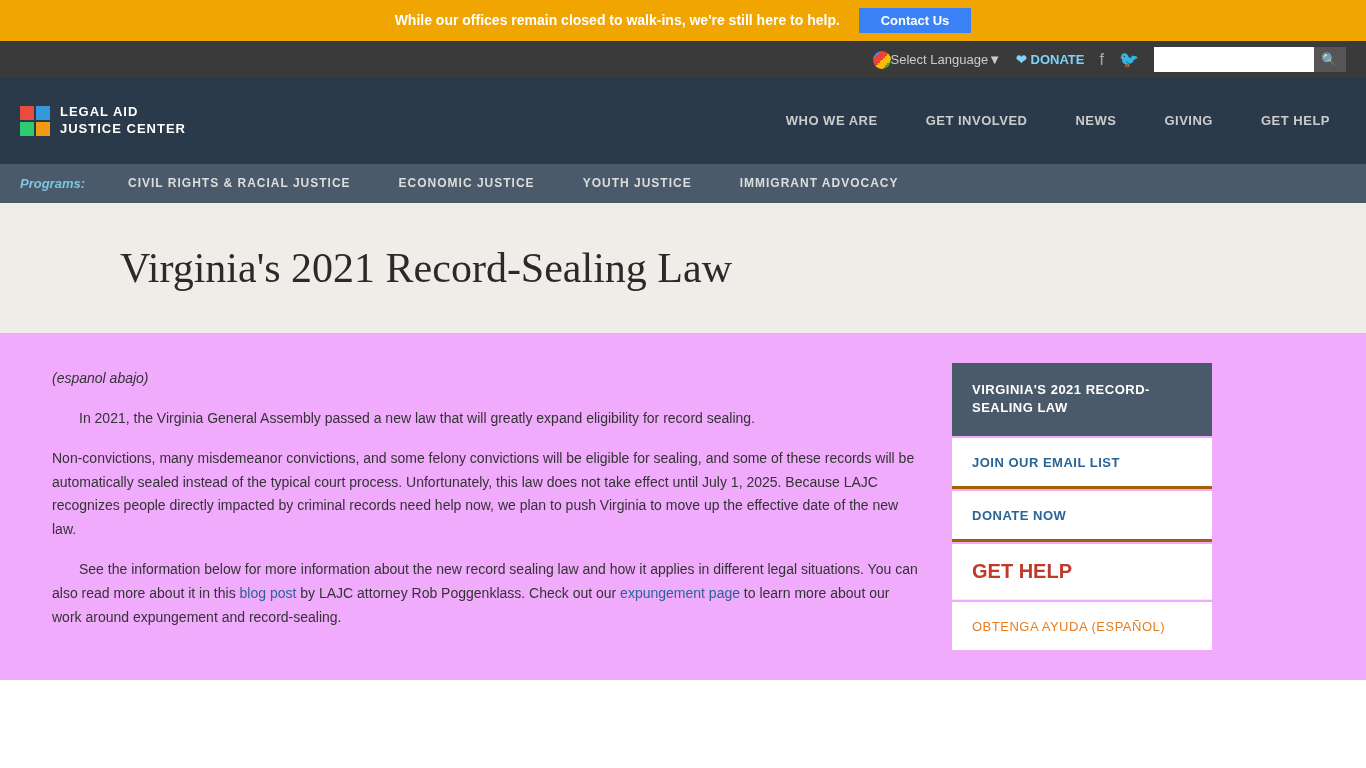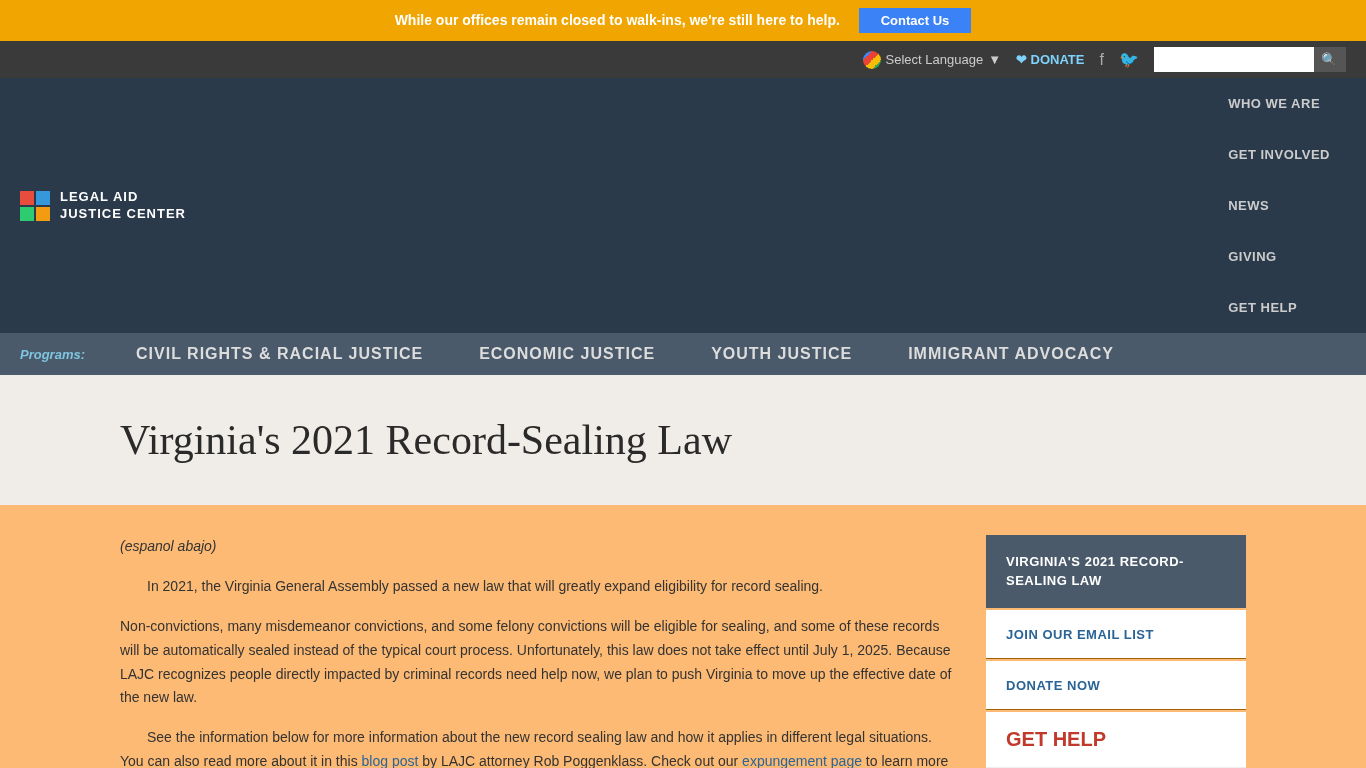"Select Language" .language-select { gap: 5px -> none }
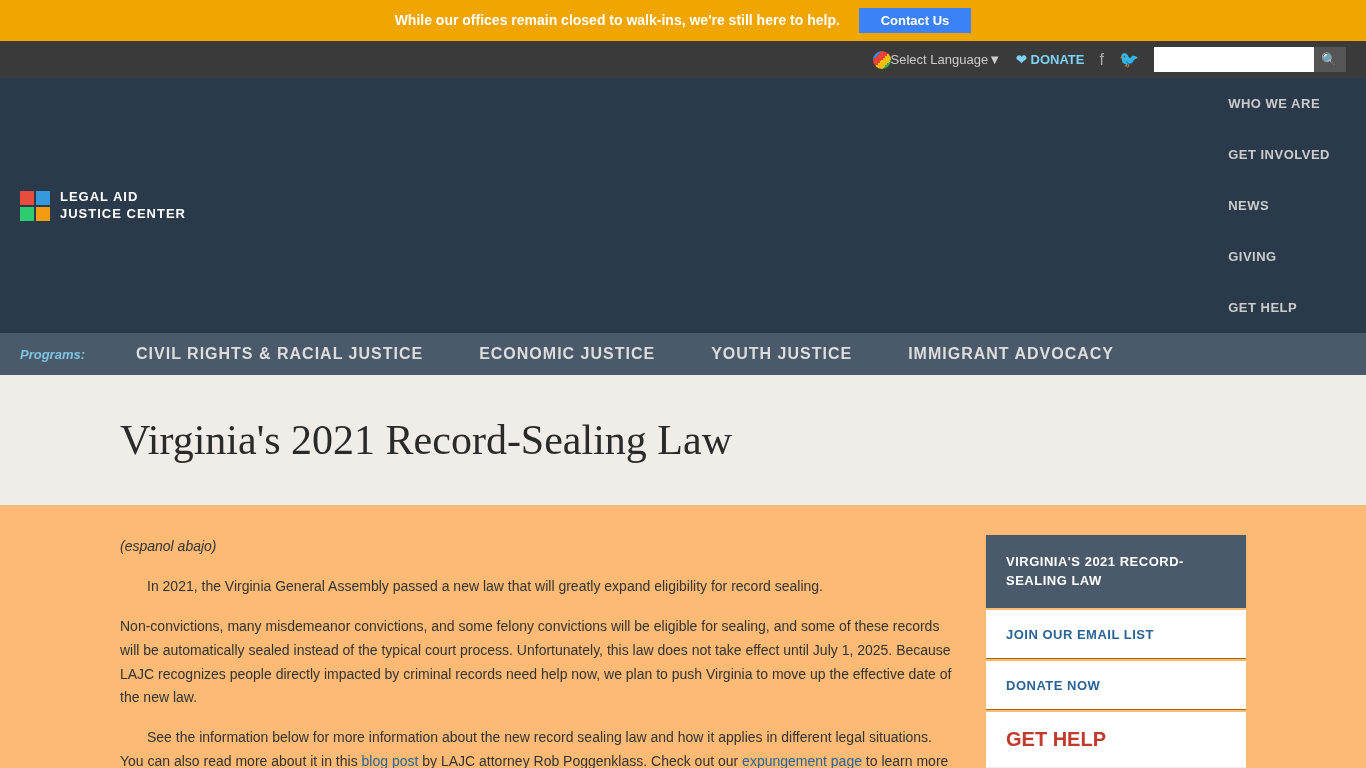"WHO WE ARE" .nav-links { flex-direction: column -> none; gap: 0 -> 16px }
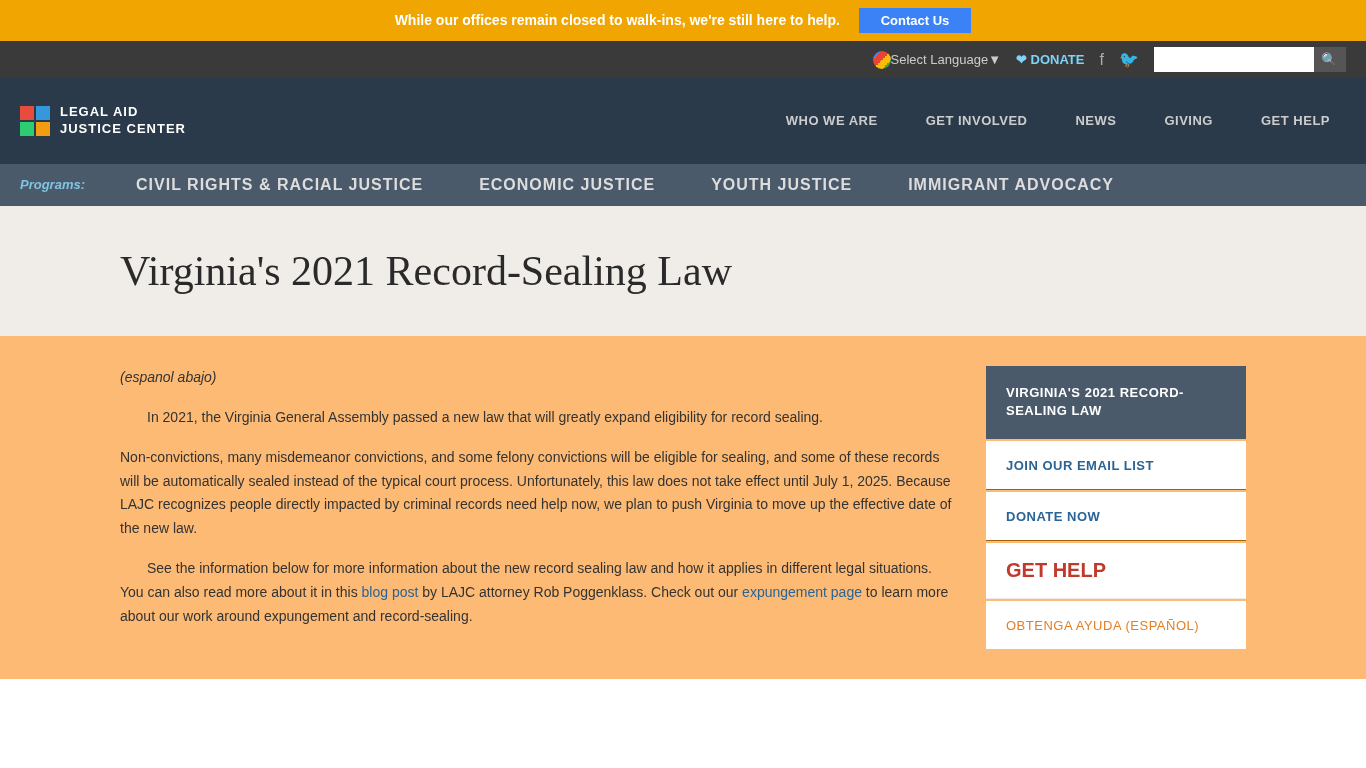"Programs:" .programs-bar { gap: 16px -> 8px }
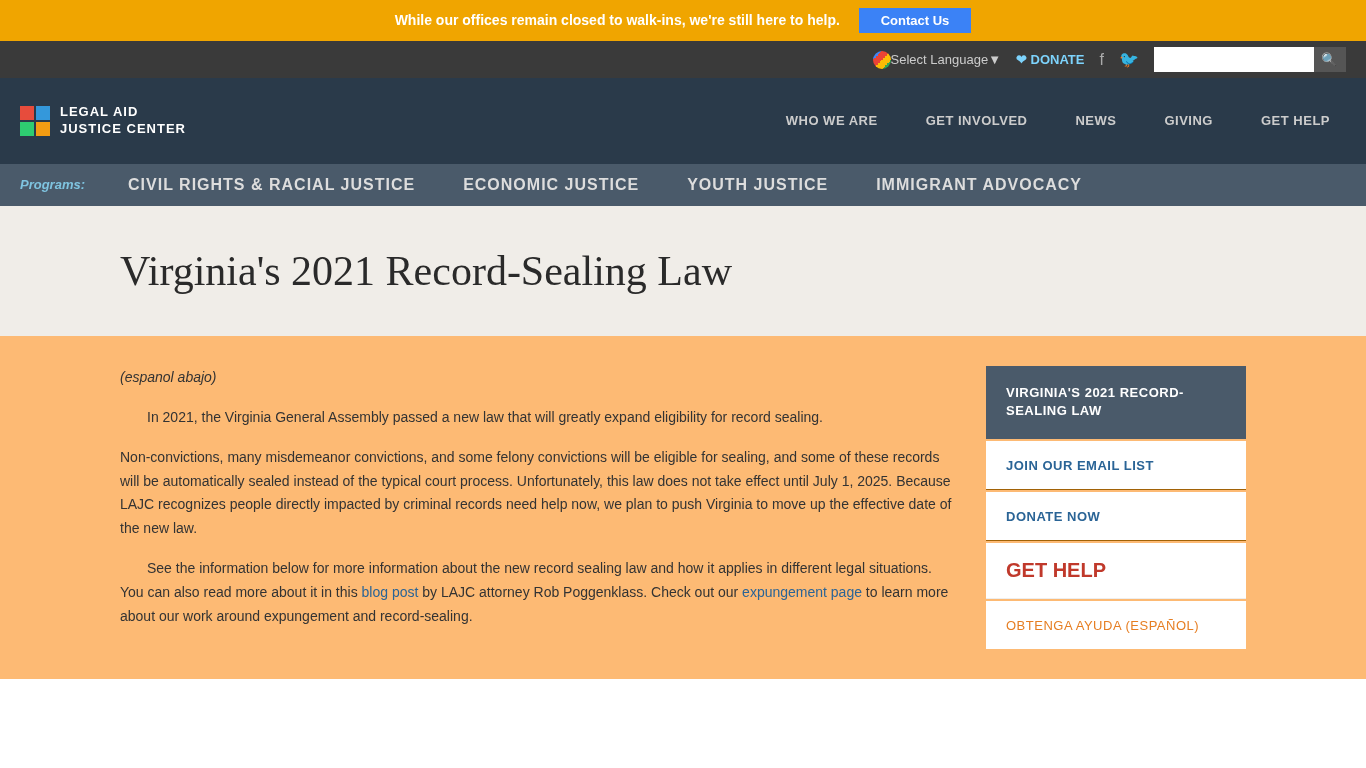"CIVIL RIGHTS & RACIAL JUSTICE" .program-link { font-size: 16px -> 12px }
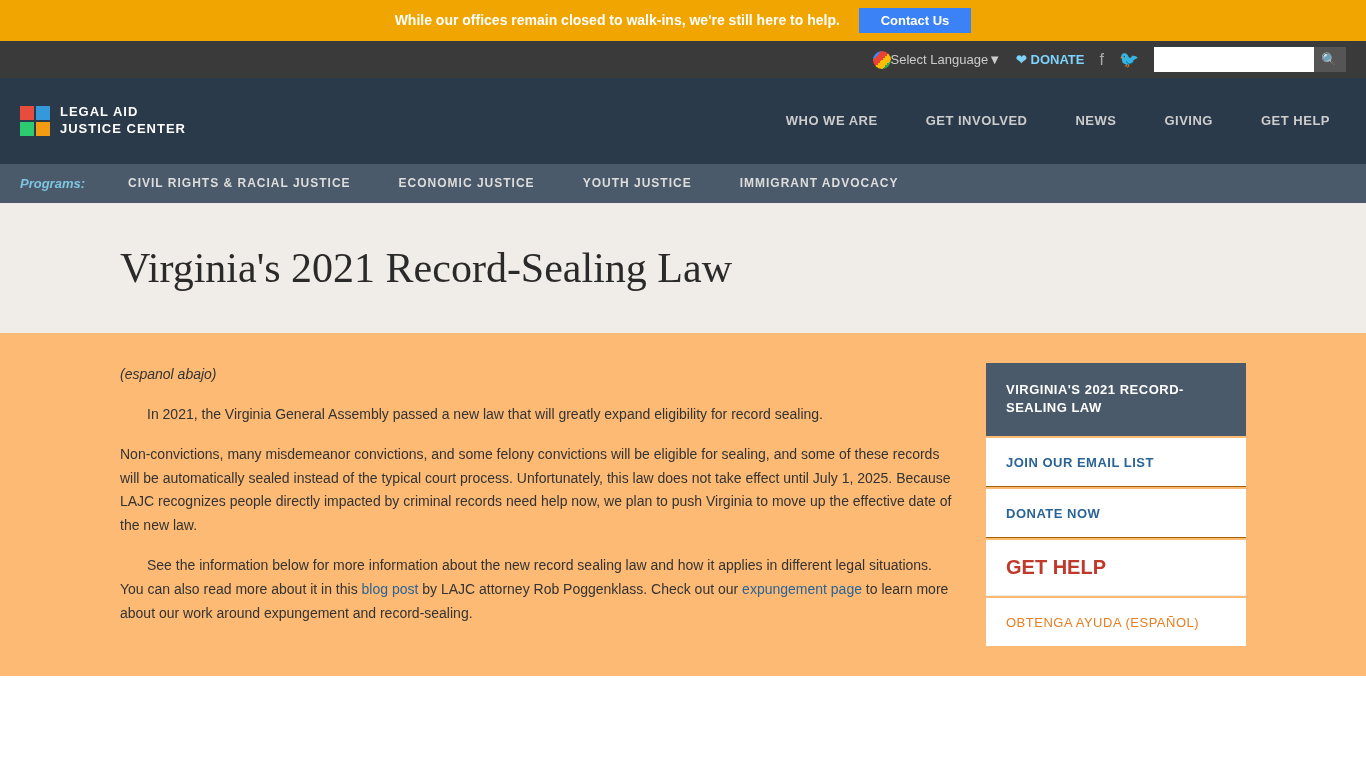"(espanol abajo)" .content-wrapper { align-items: none -> center; background: #fdba74 -> #f0abfc; padding: 30px 120px -> 30px 52px }
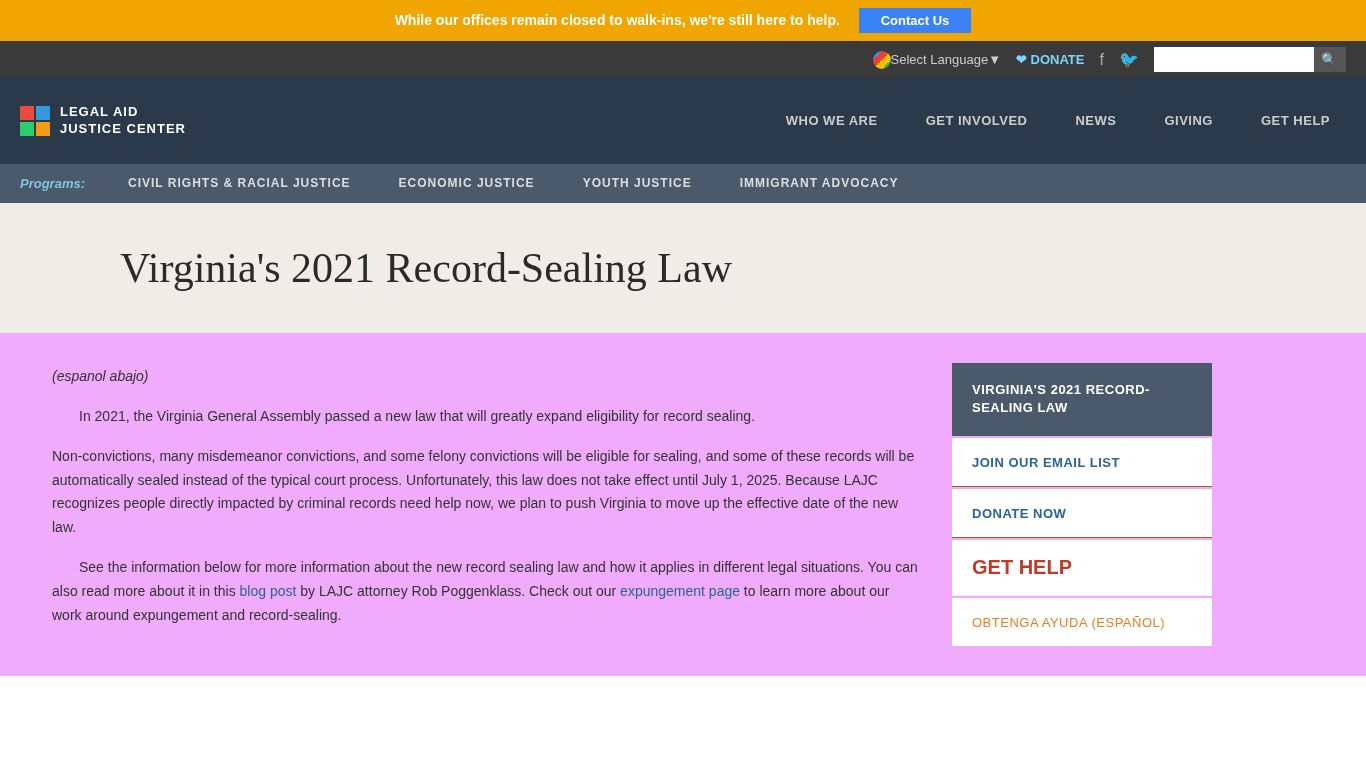"JOIN OUR EMAIL LIST" .sidebar-link { border-bottom: 1px solid #a16207 -> 3px solid #a16207 }
